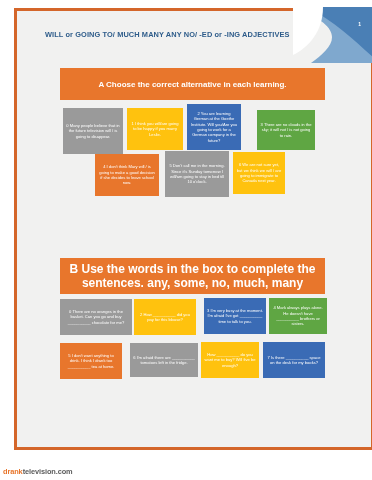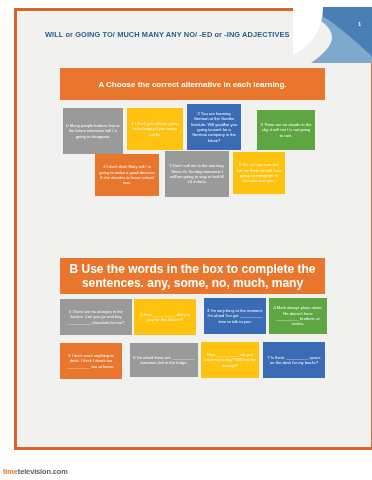"time" span.lw { text: time -> drank }
